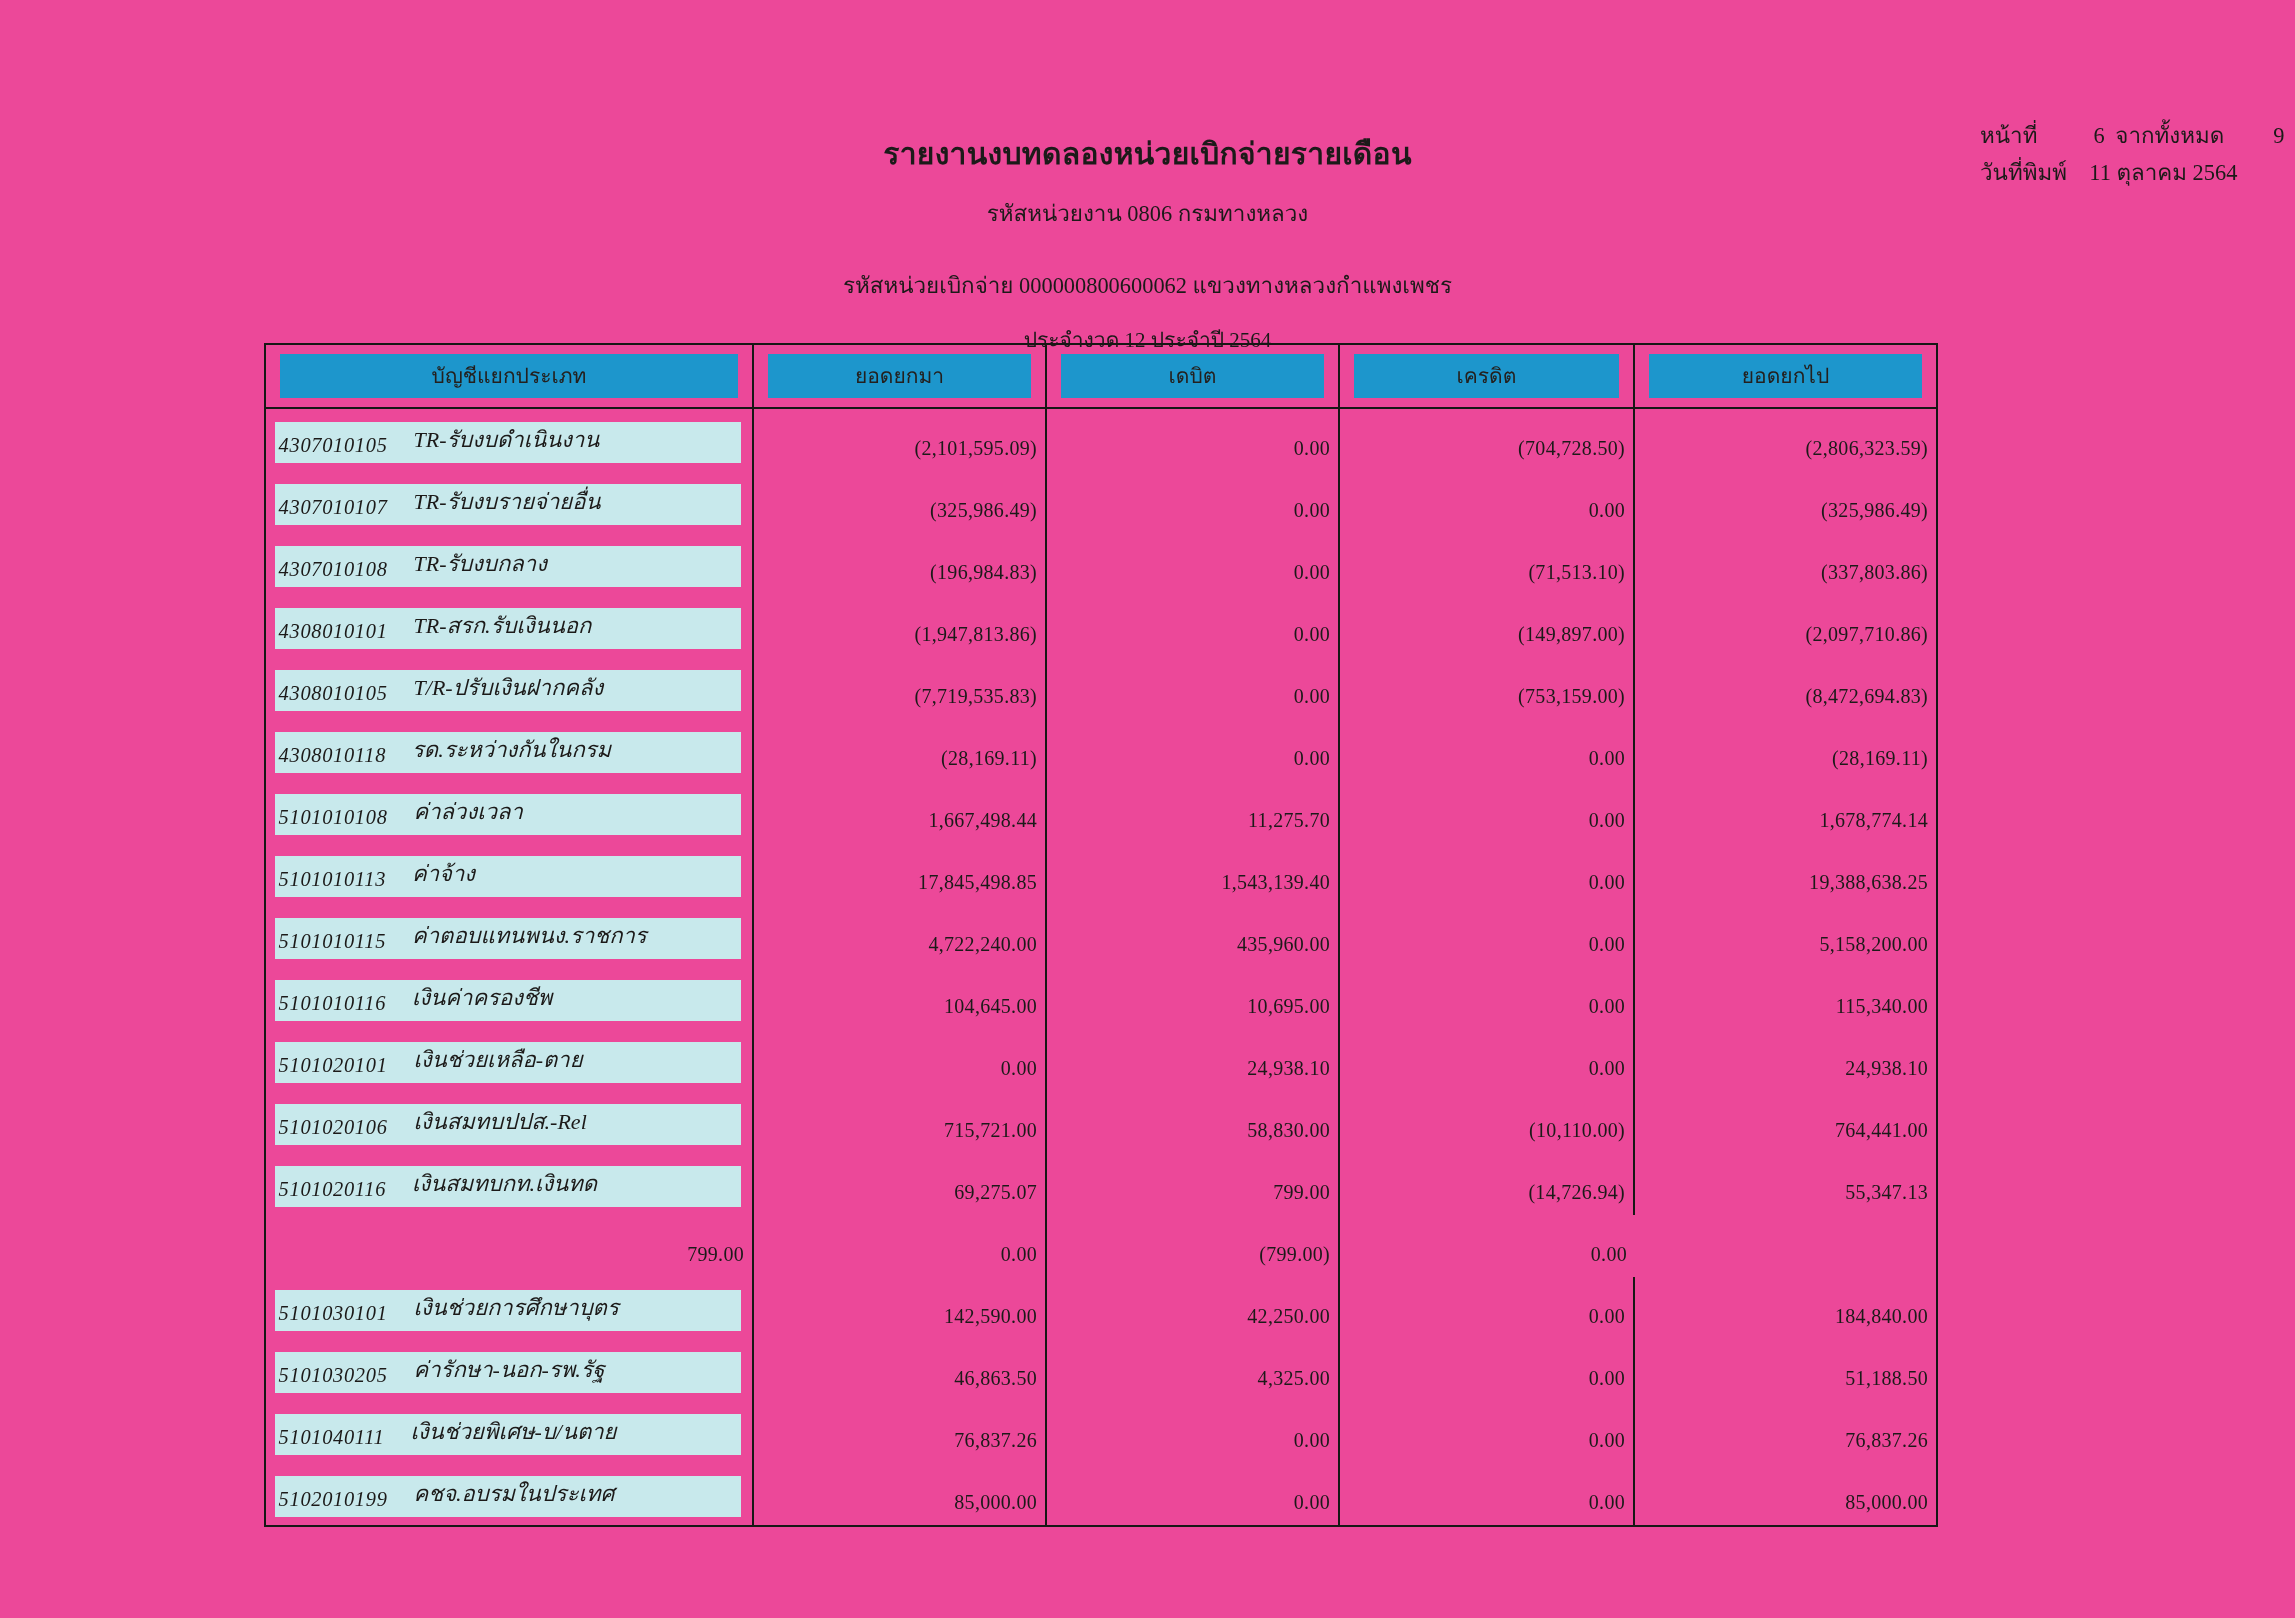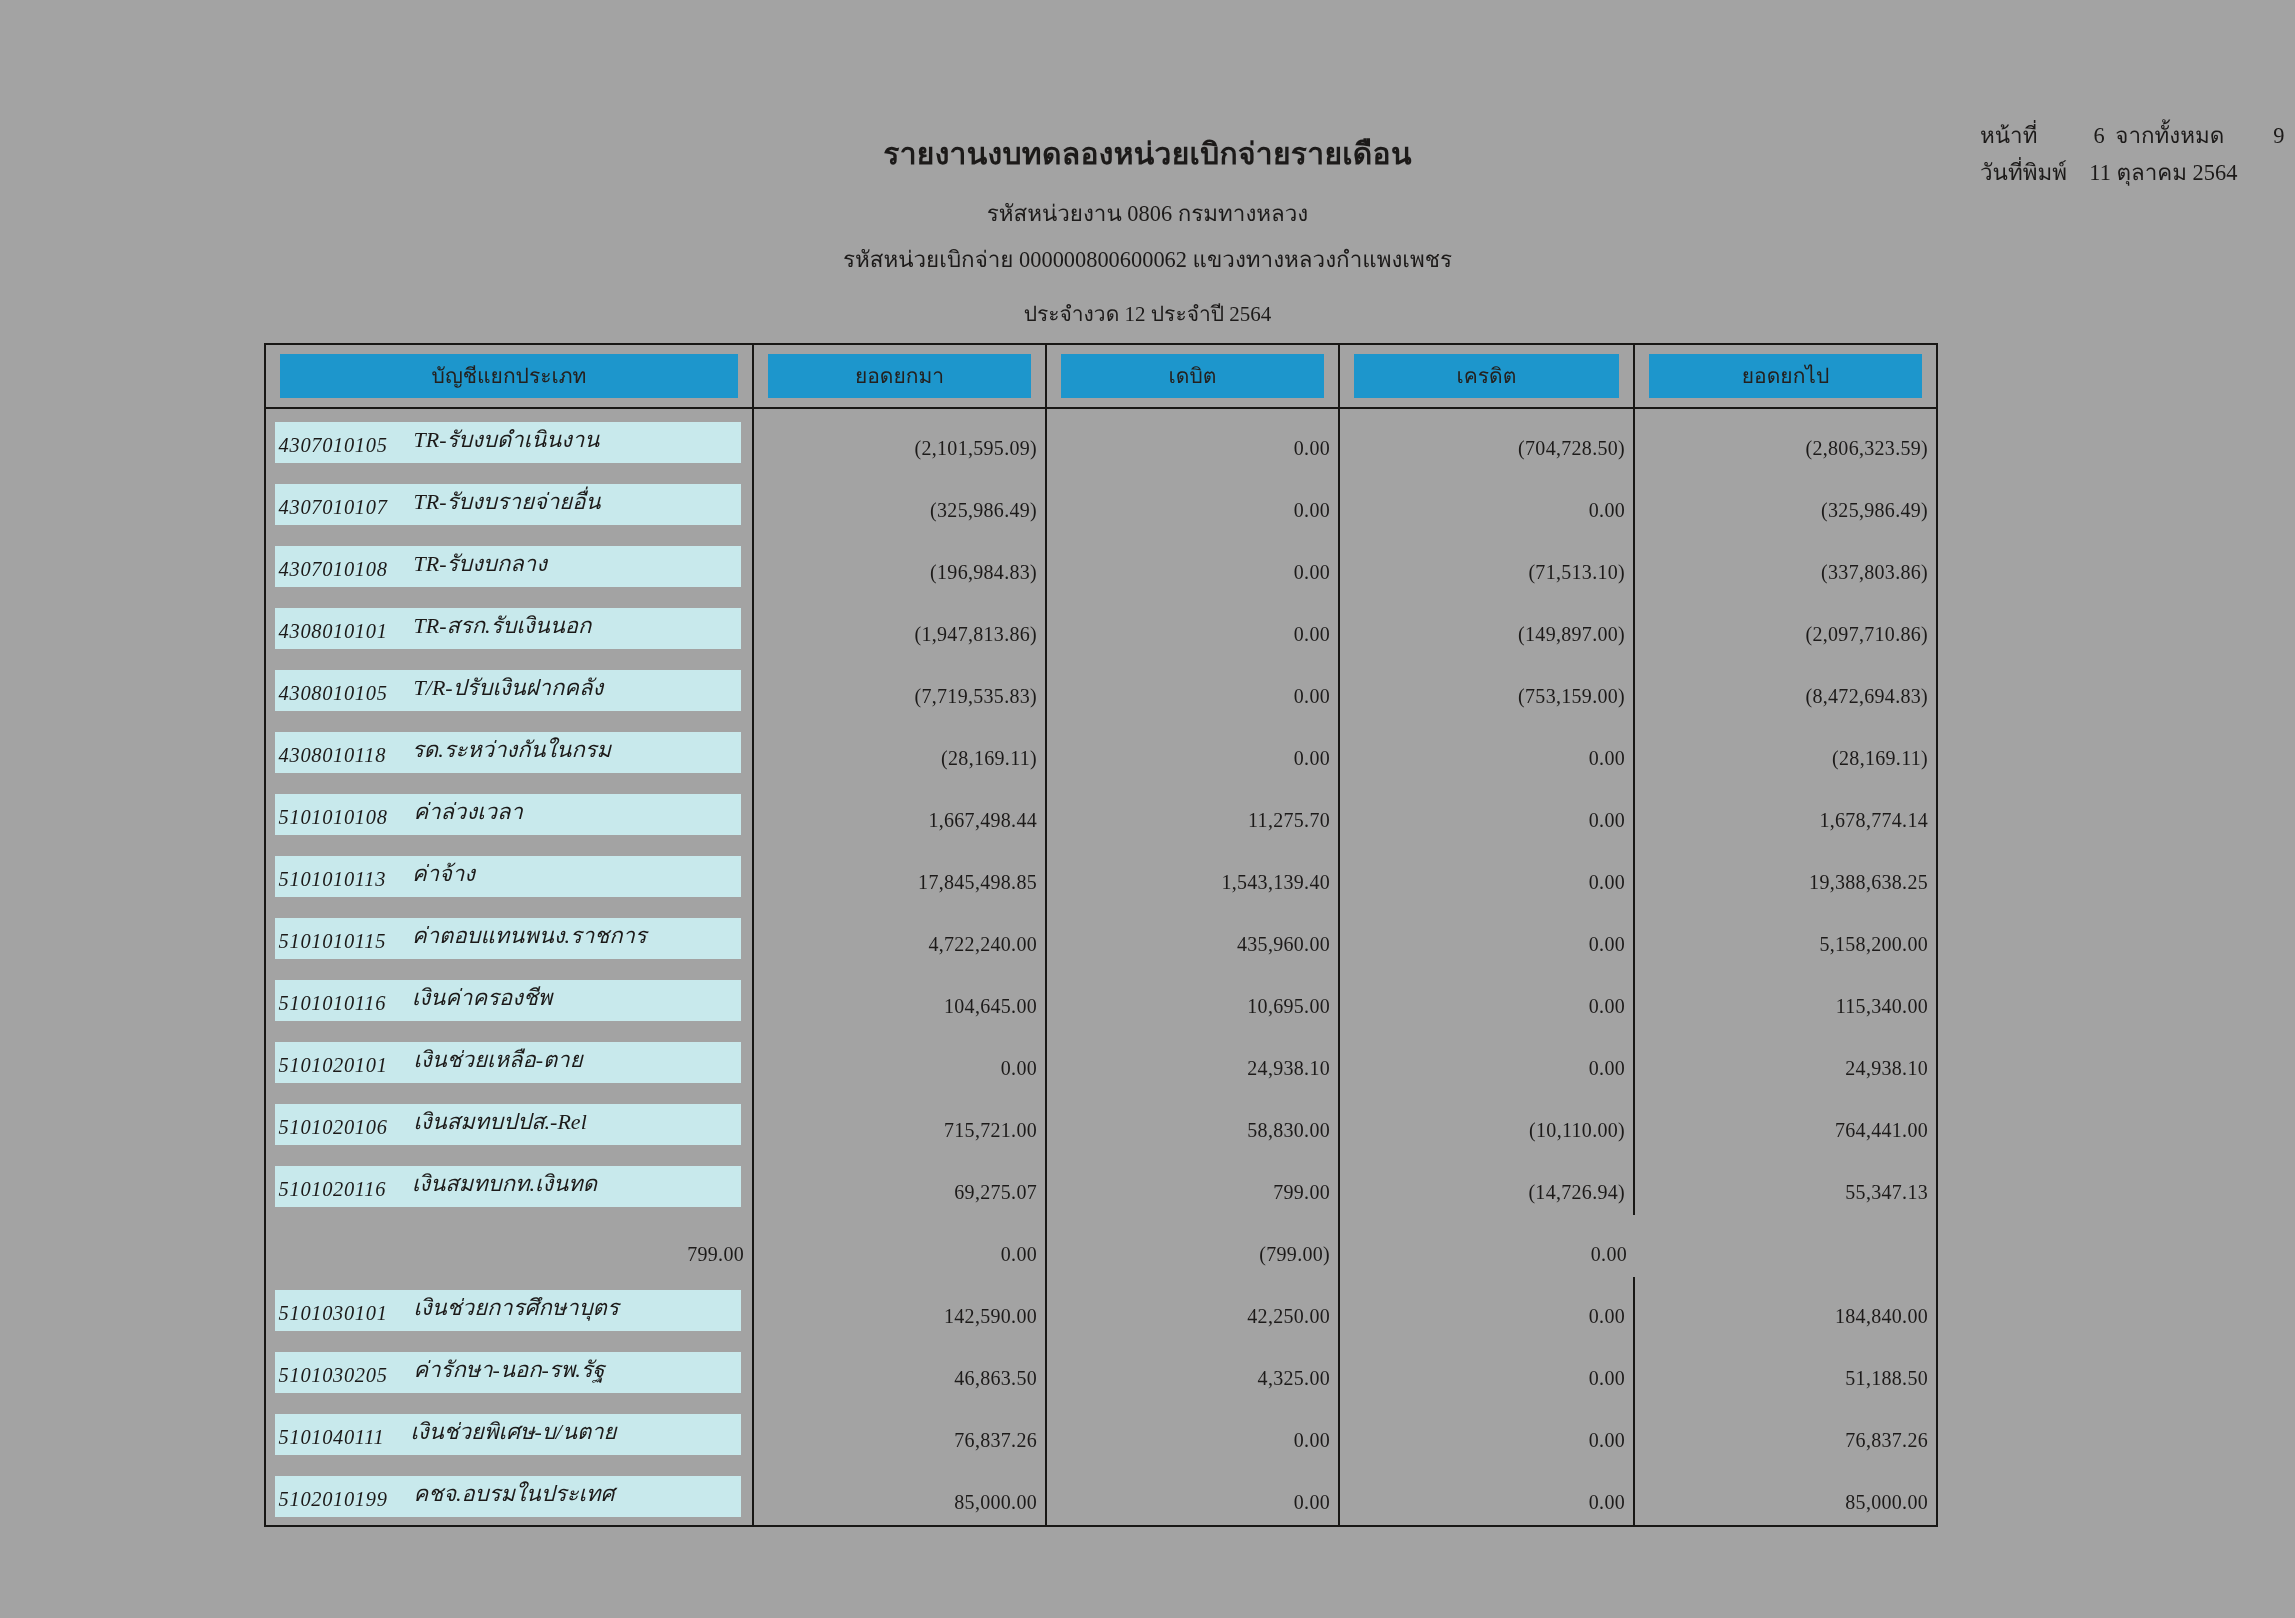"รายงานงบทดลองหน่วยเบิกจ่ายรายเดือน" .page { background: #a3a3a3 -> #ec4899 }
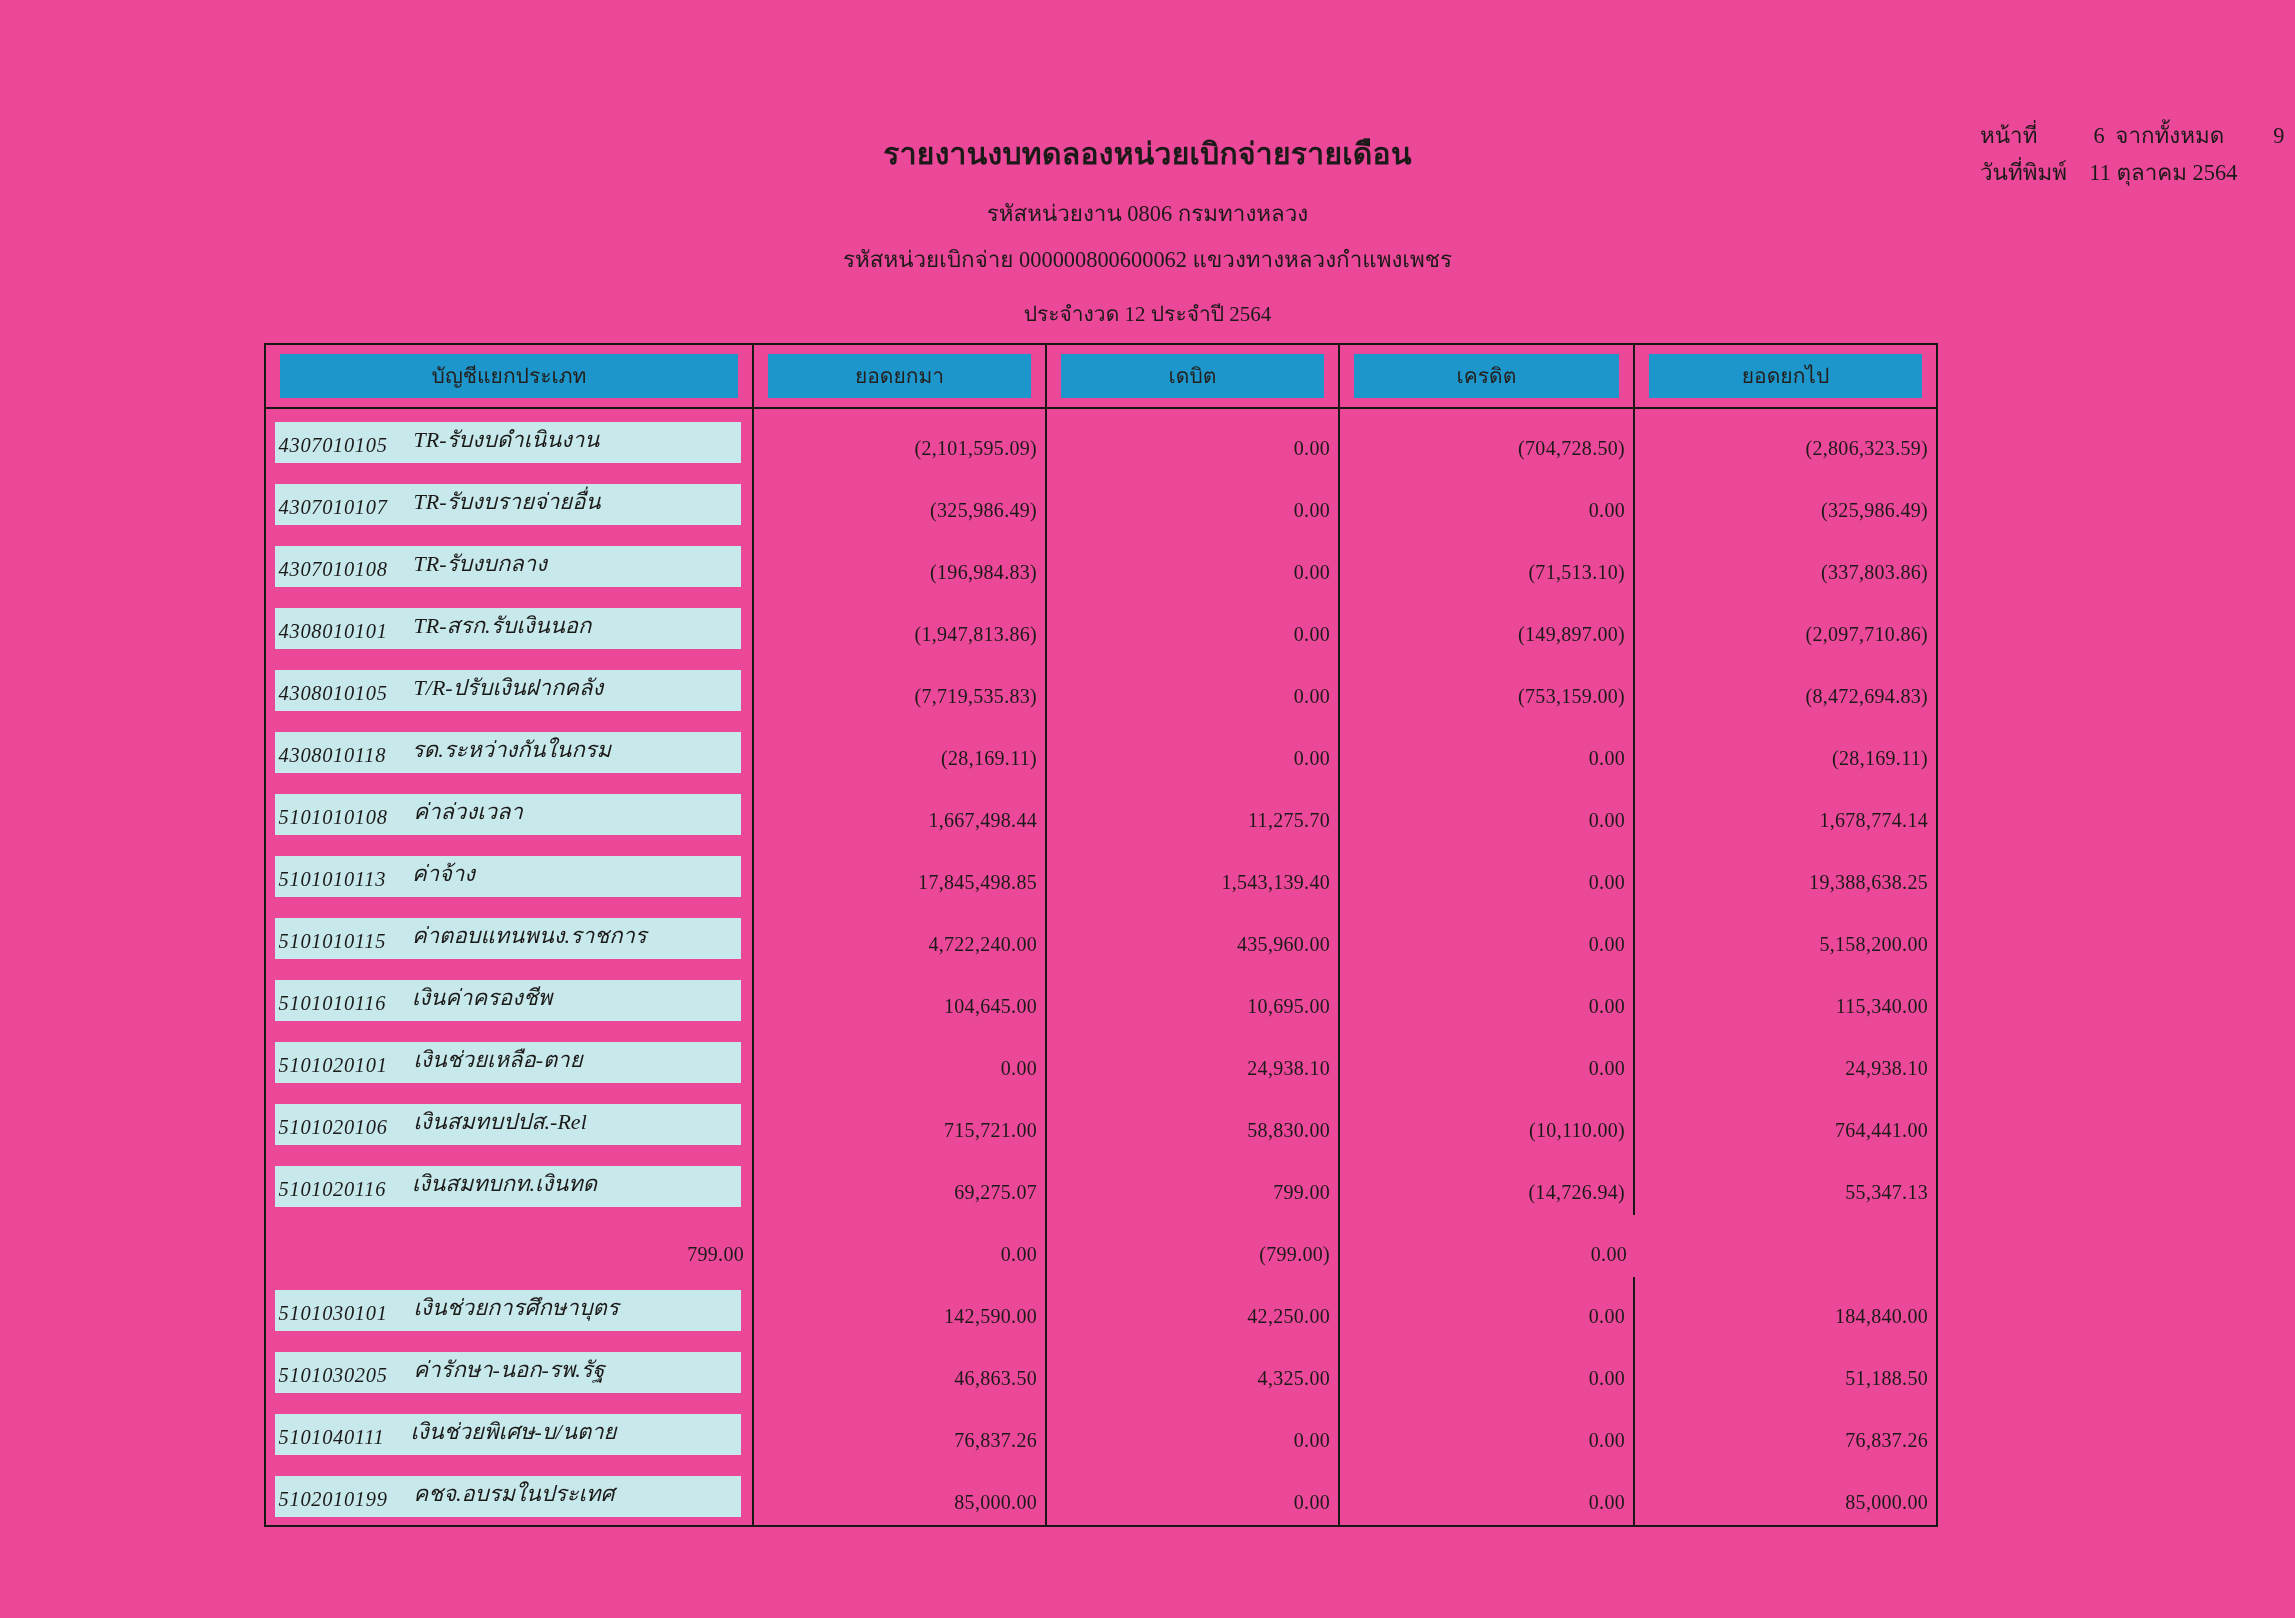"รหัสหน่วยเบิกจ่าย 000000800600062" .report-sub2 { margin-top: 10px -> 36px }
